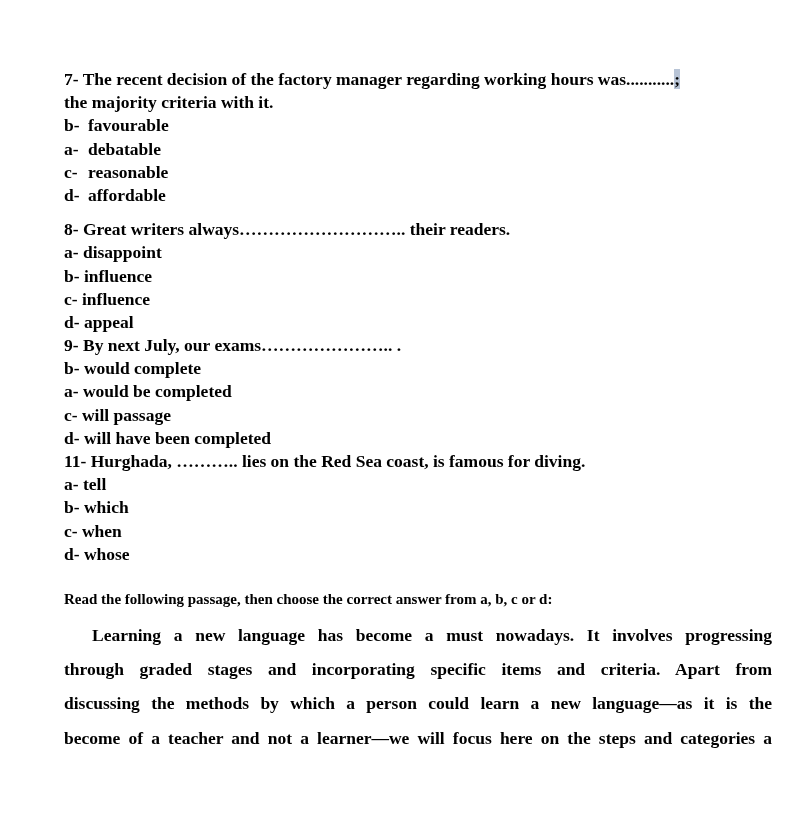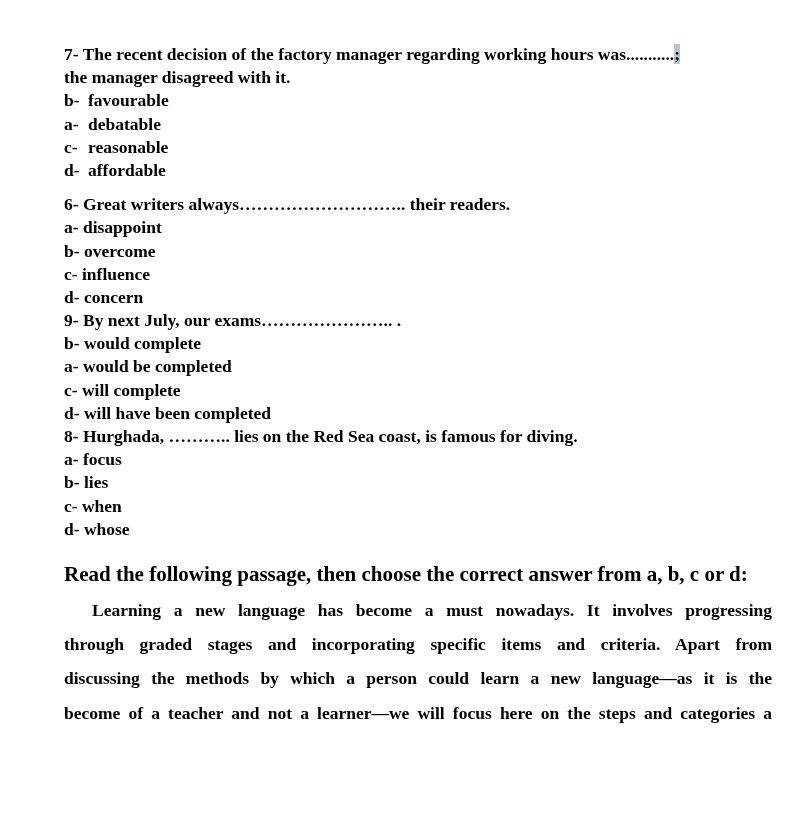"7- The recent decision of" .page { top: 43px -> 68px }
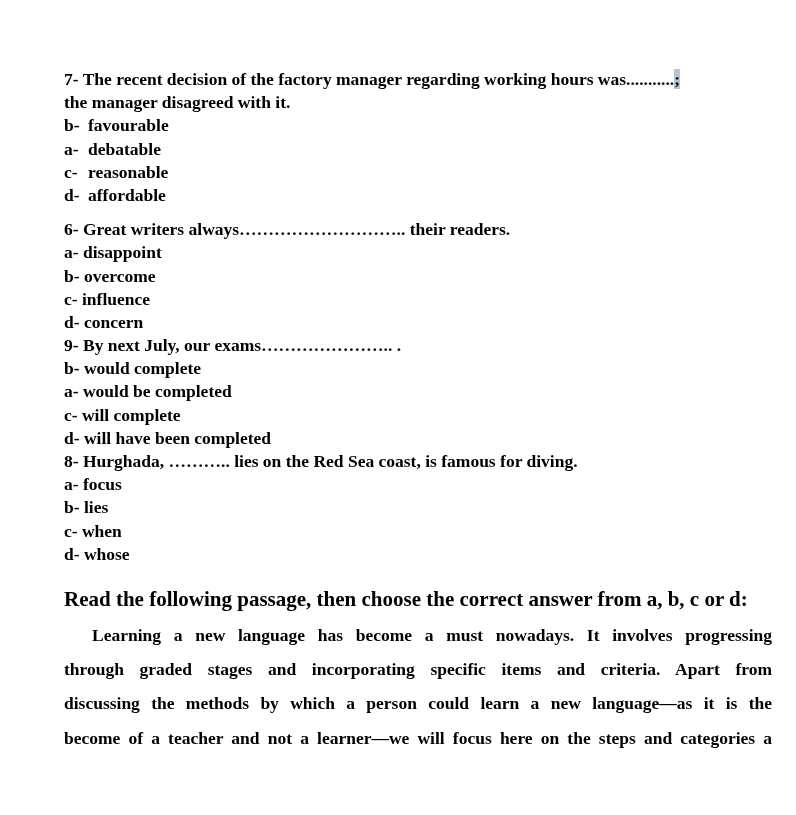"the manager disagreed with it." div.line { text: manager disagreed -> majority criteria }
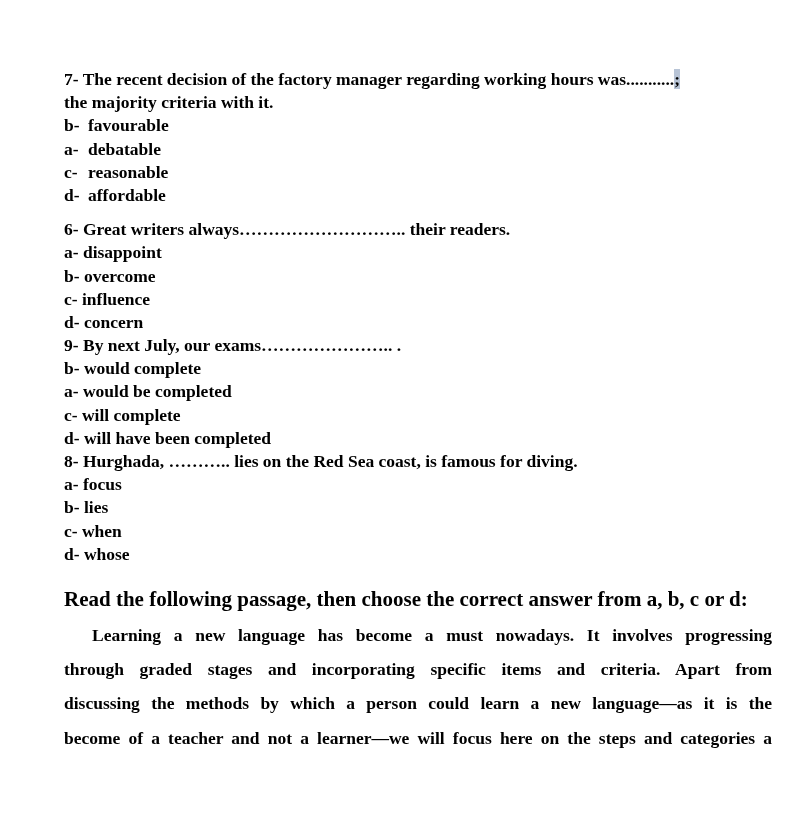"6- Great writers always……………………….. their" div.line { text: 6- -> 8- }
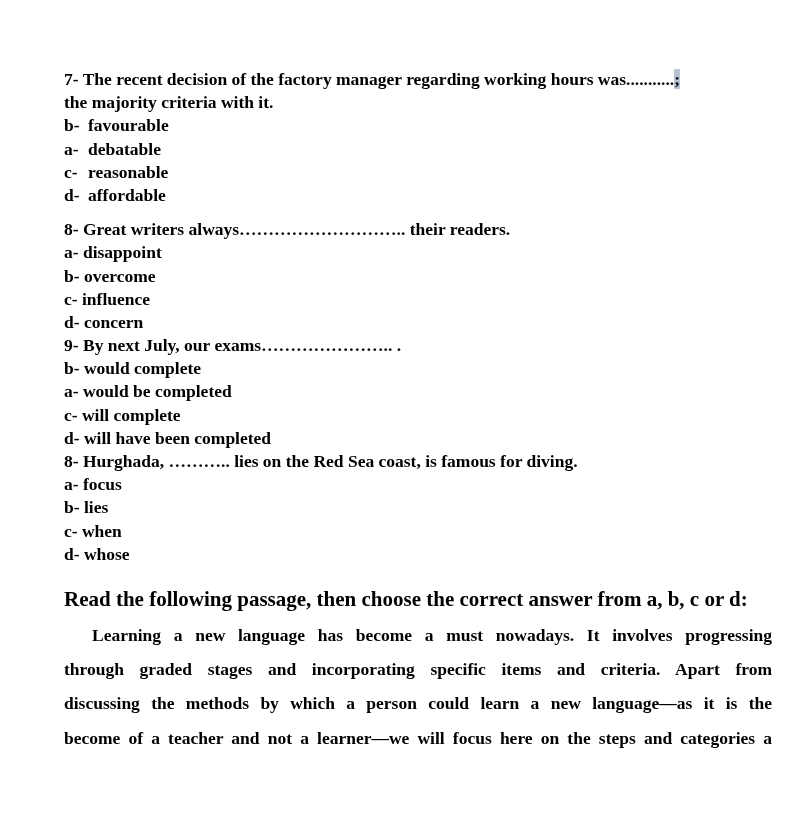"b- overcome" div.line { text: overcome -> influence }
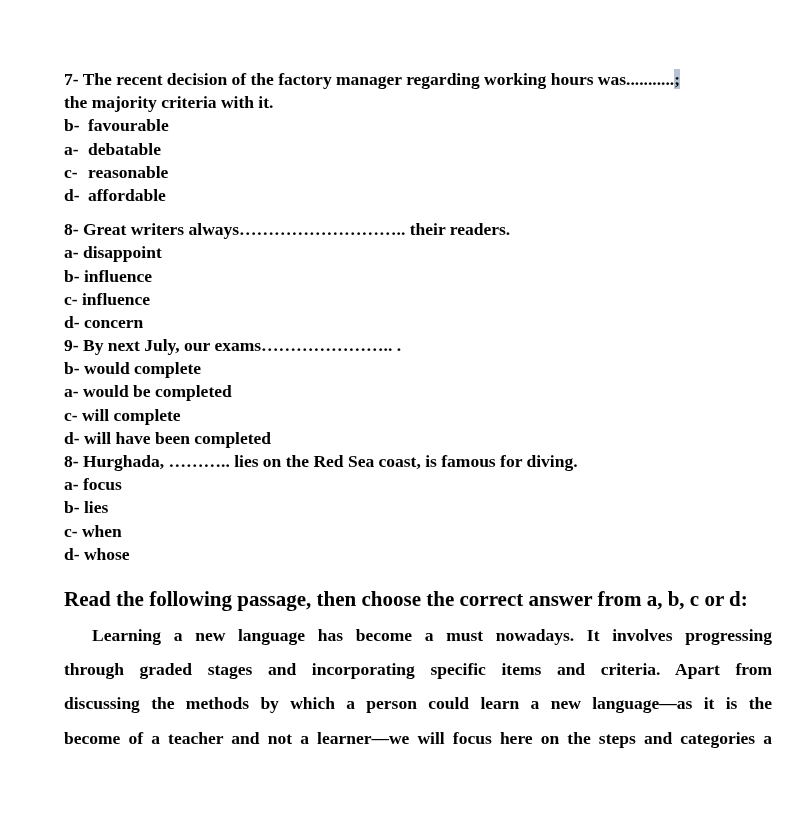"d- concern" div.line { text: concern -> appeal }
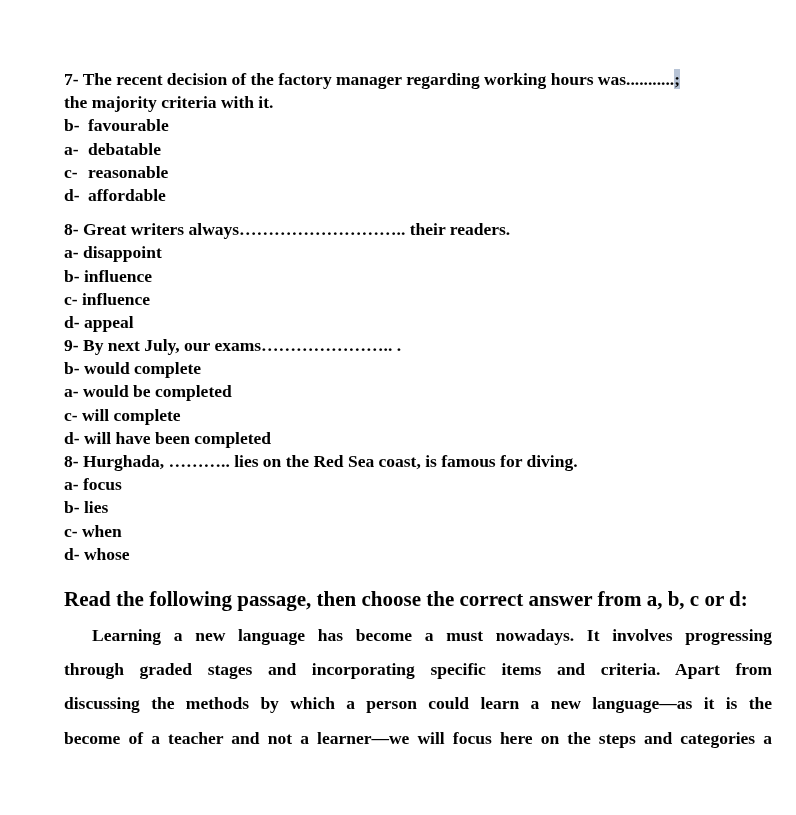"c- will complete" div.line { text: complete -> passage }
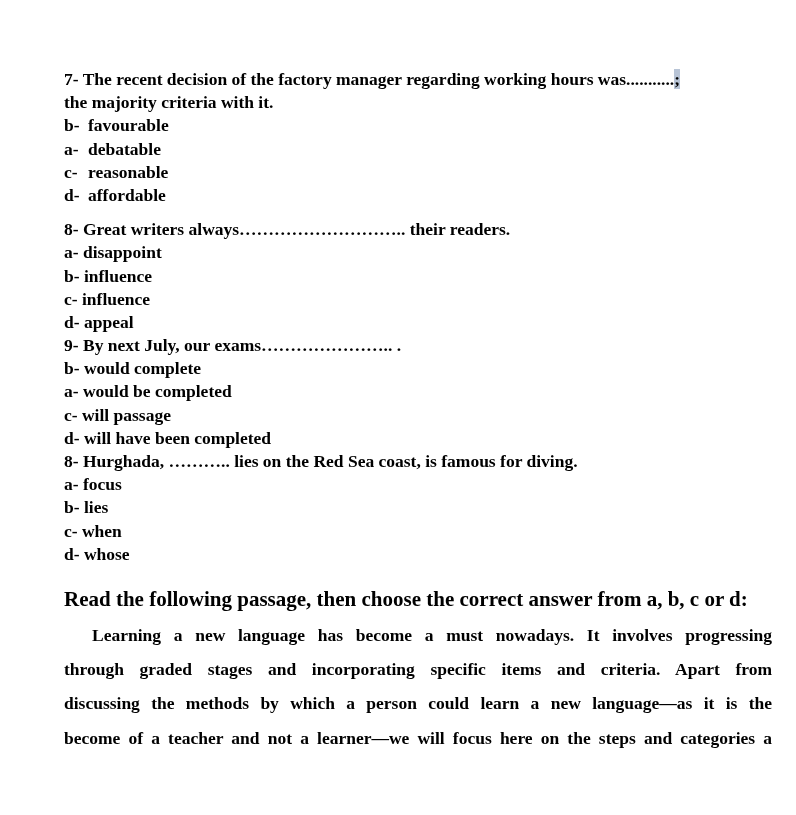"8- Hurghada, ……….. lies on" div.line { text: 8- -> 11- }
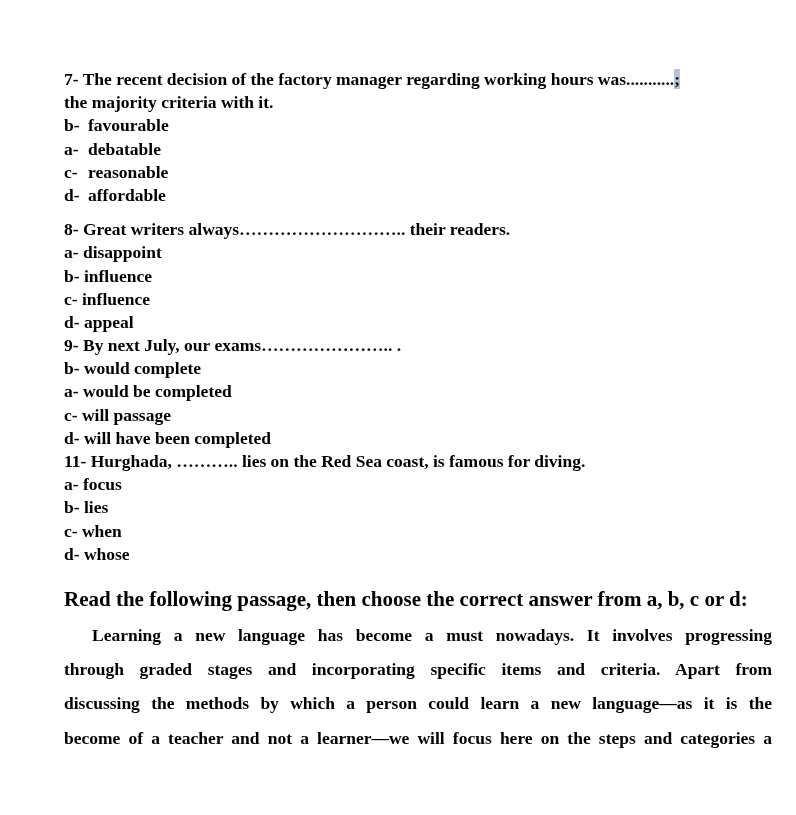"a- focus" div.line { text: focus -> tell }
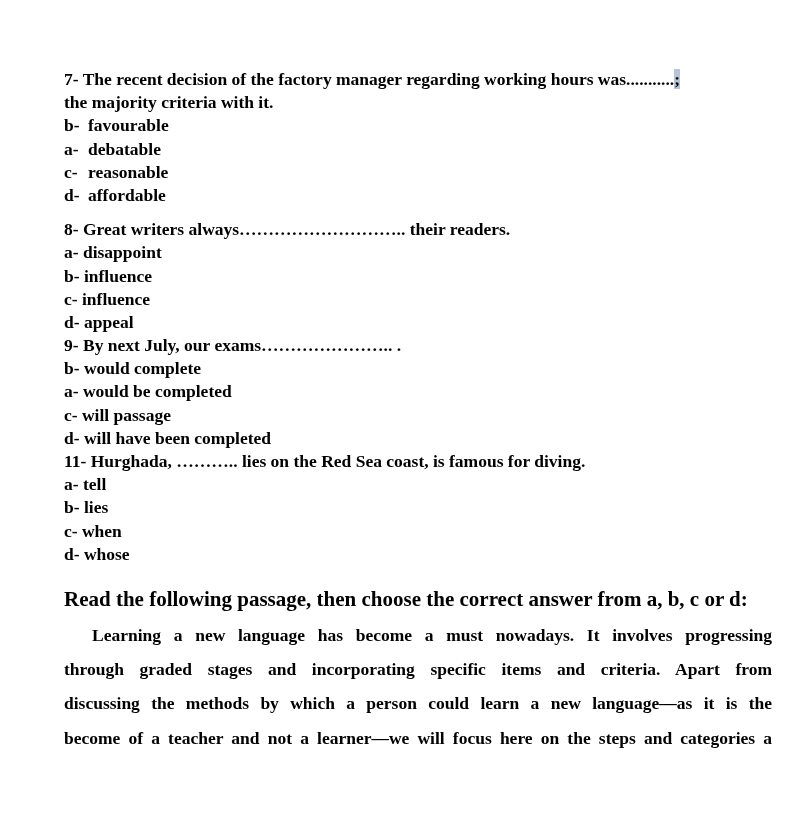"b- lies" div.line { text: lies -> which }
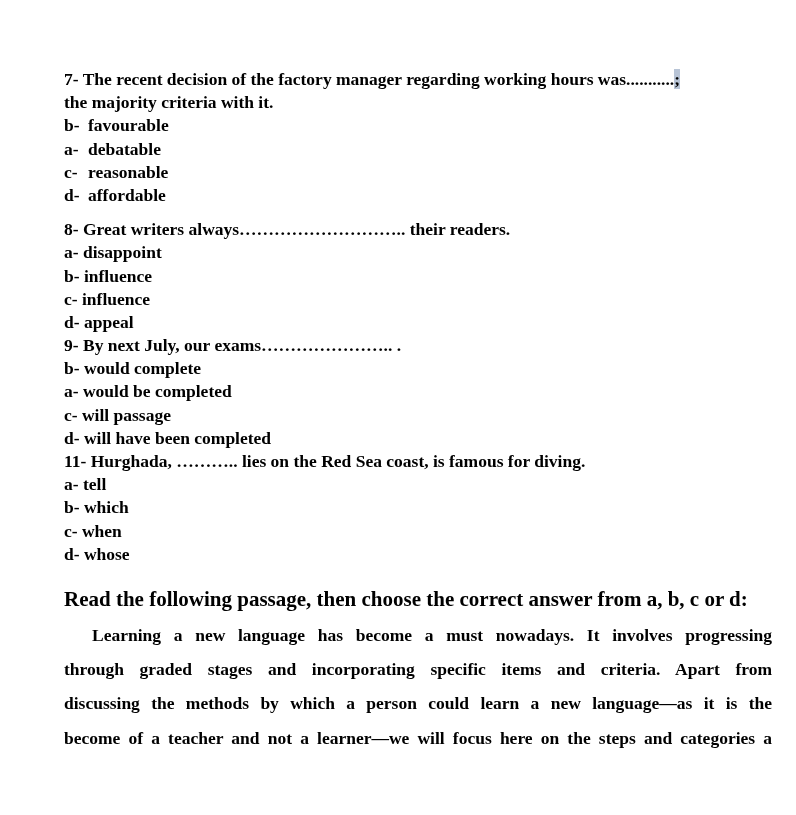"Read the following passage, then" .heading { font-size: 21px -> 15px }
